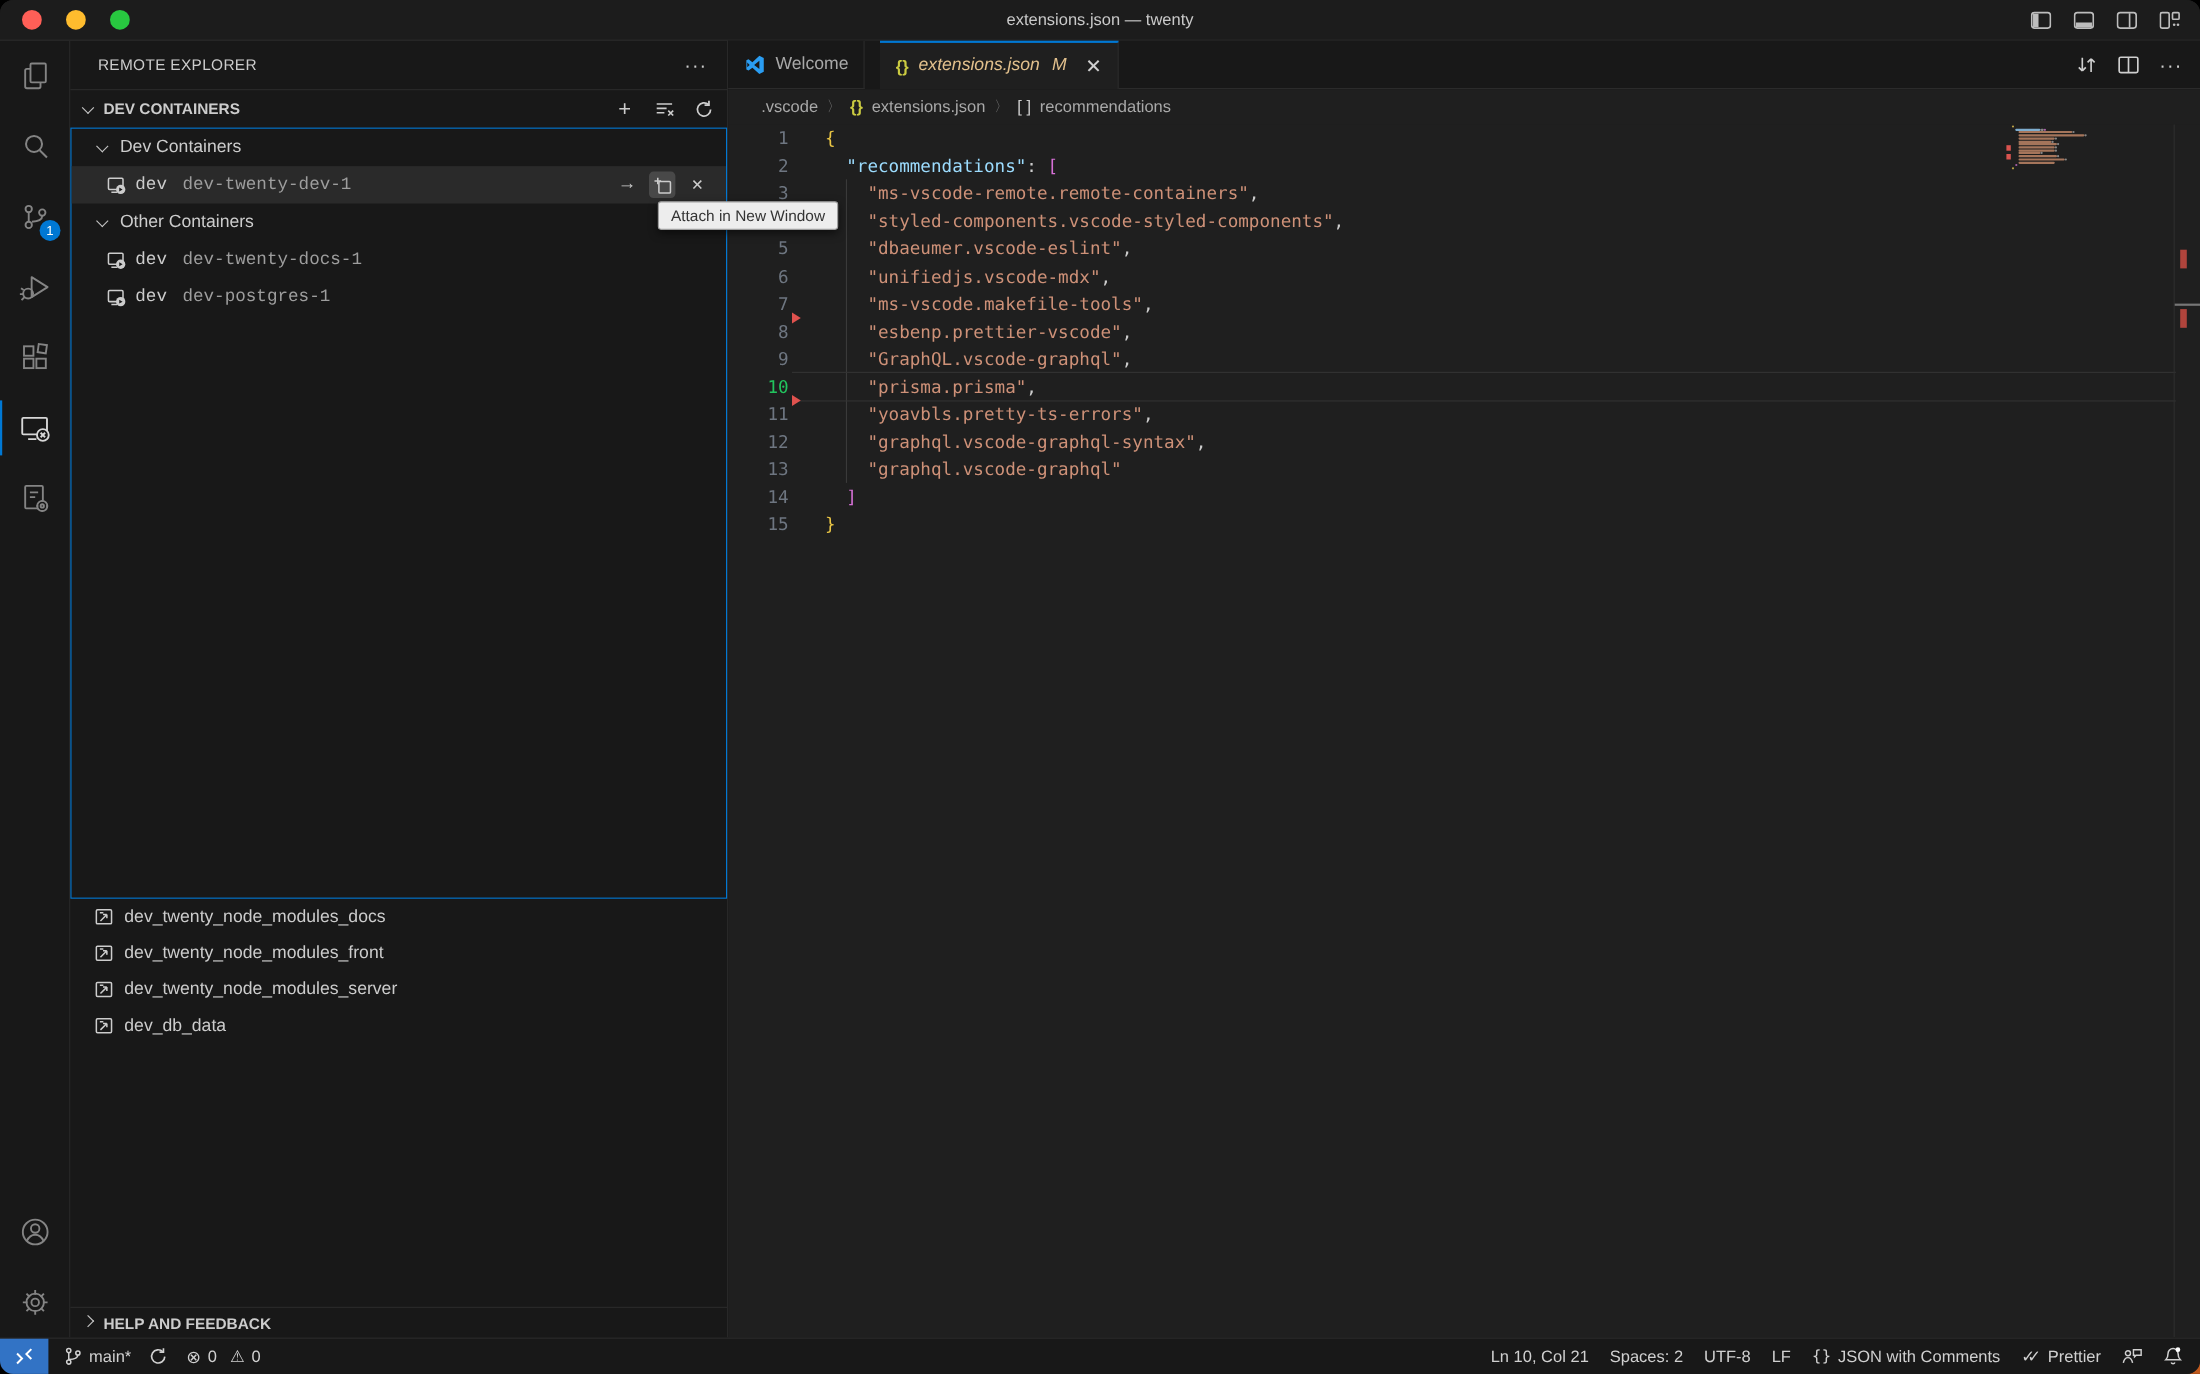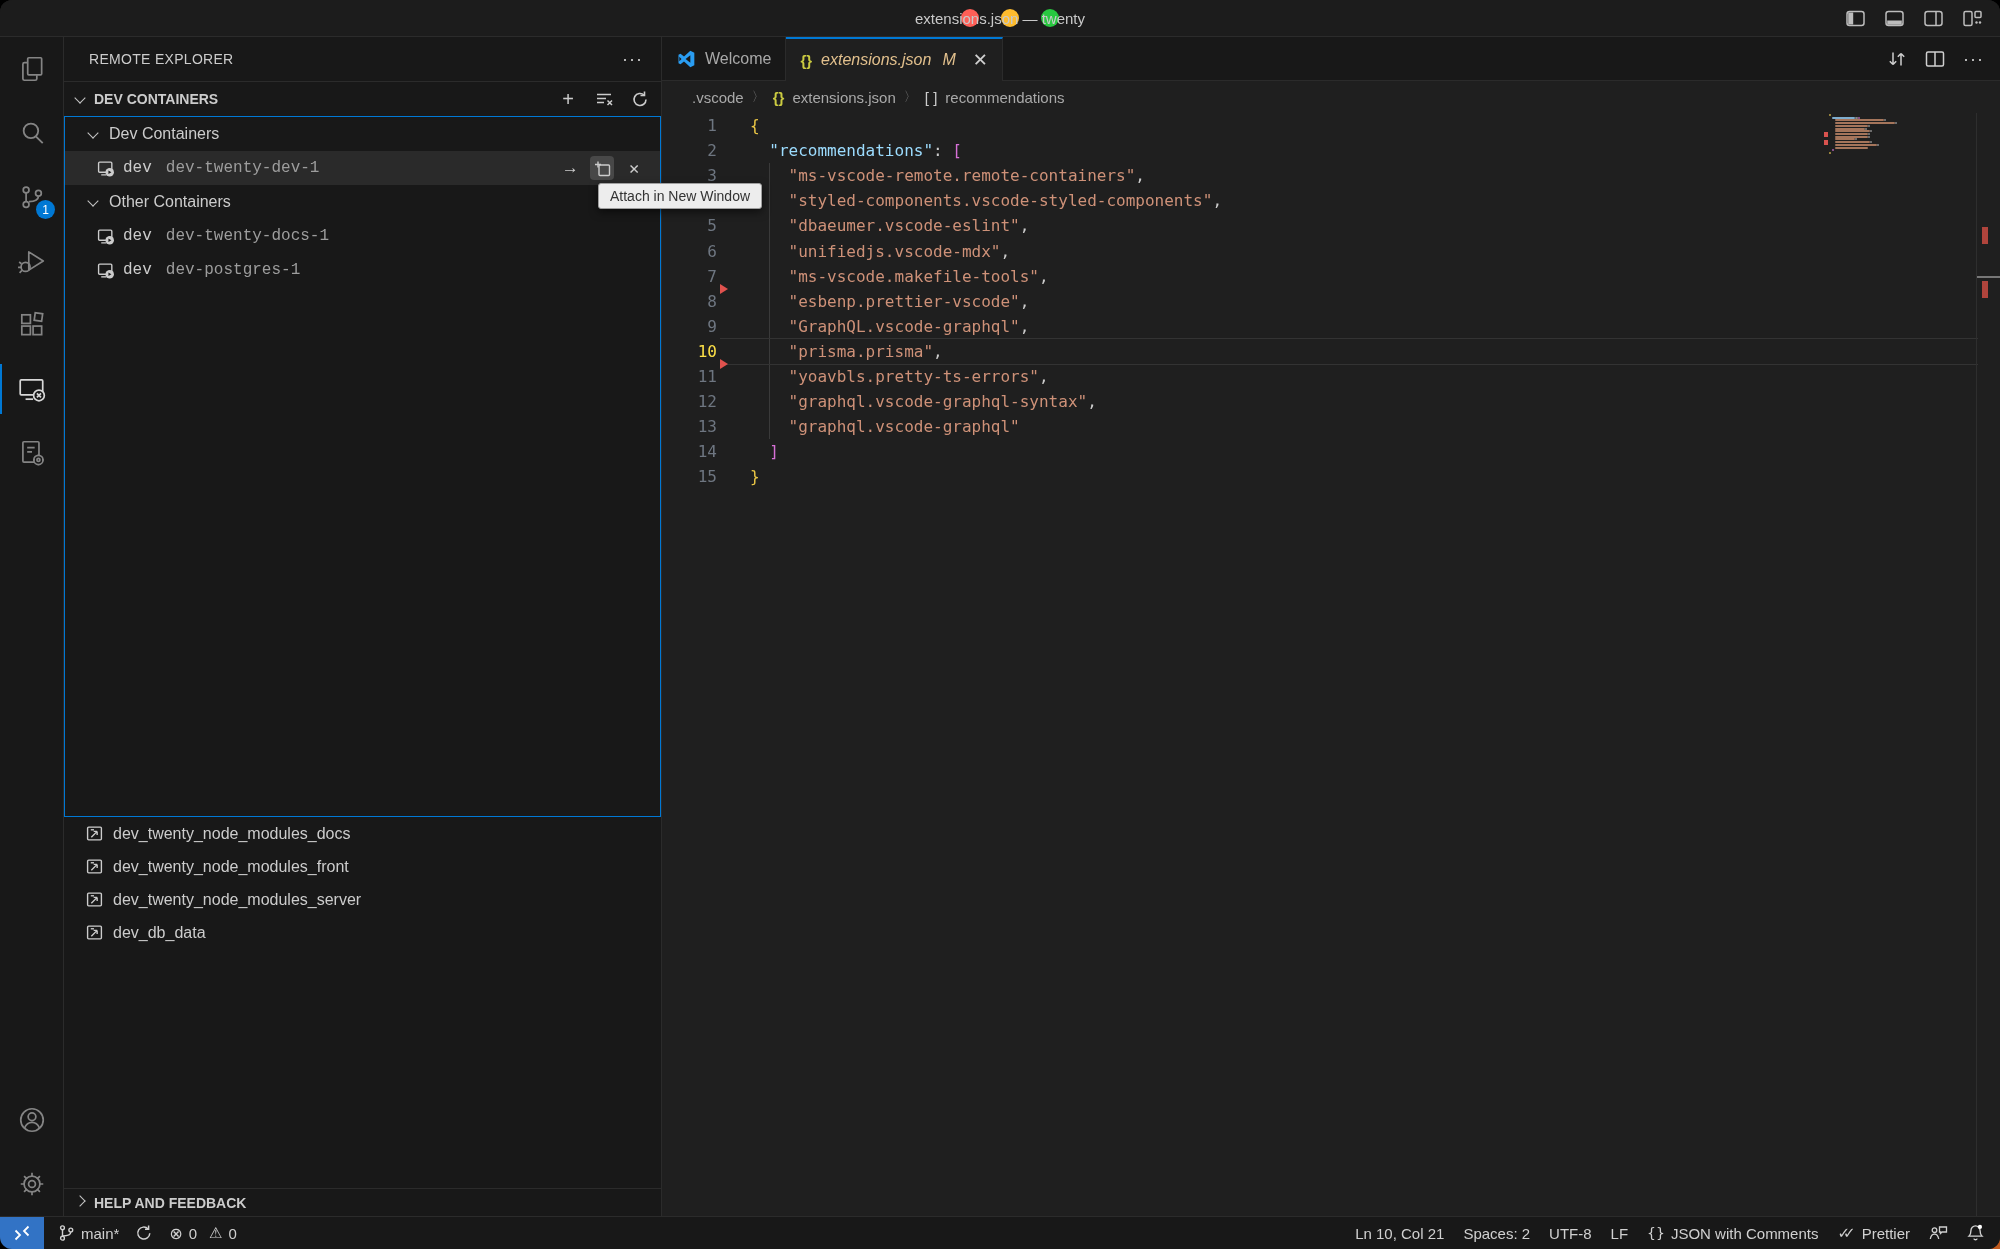"extensions.json — twenty" .titlebar { justify-content: center -> none }
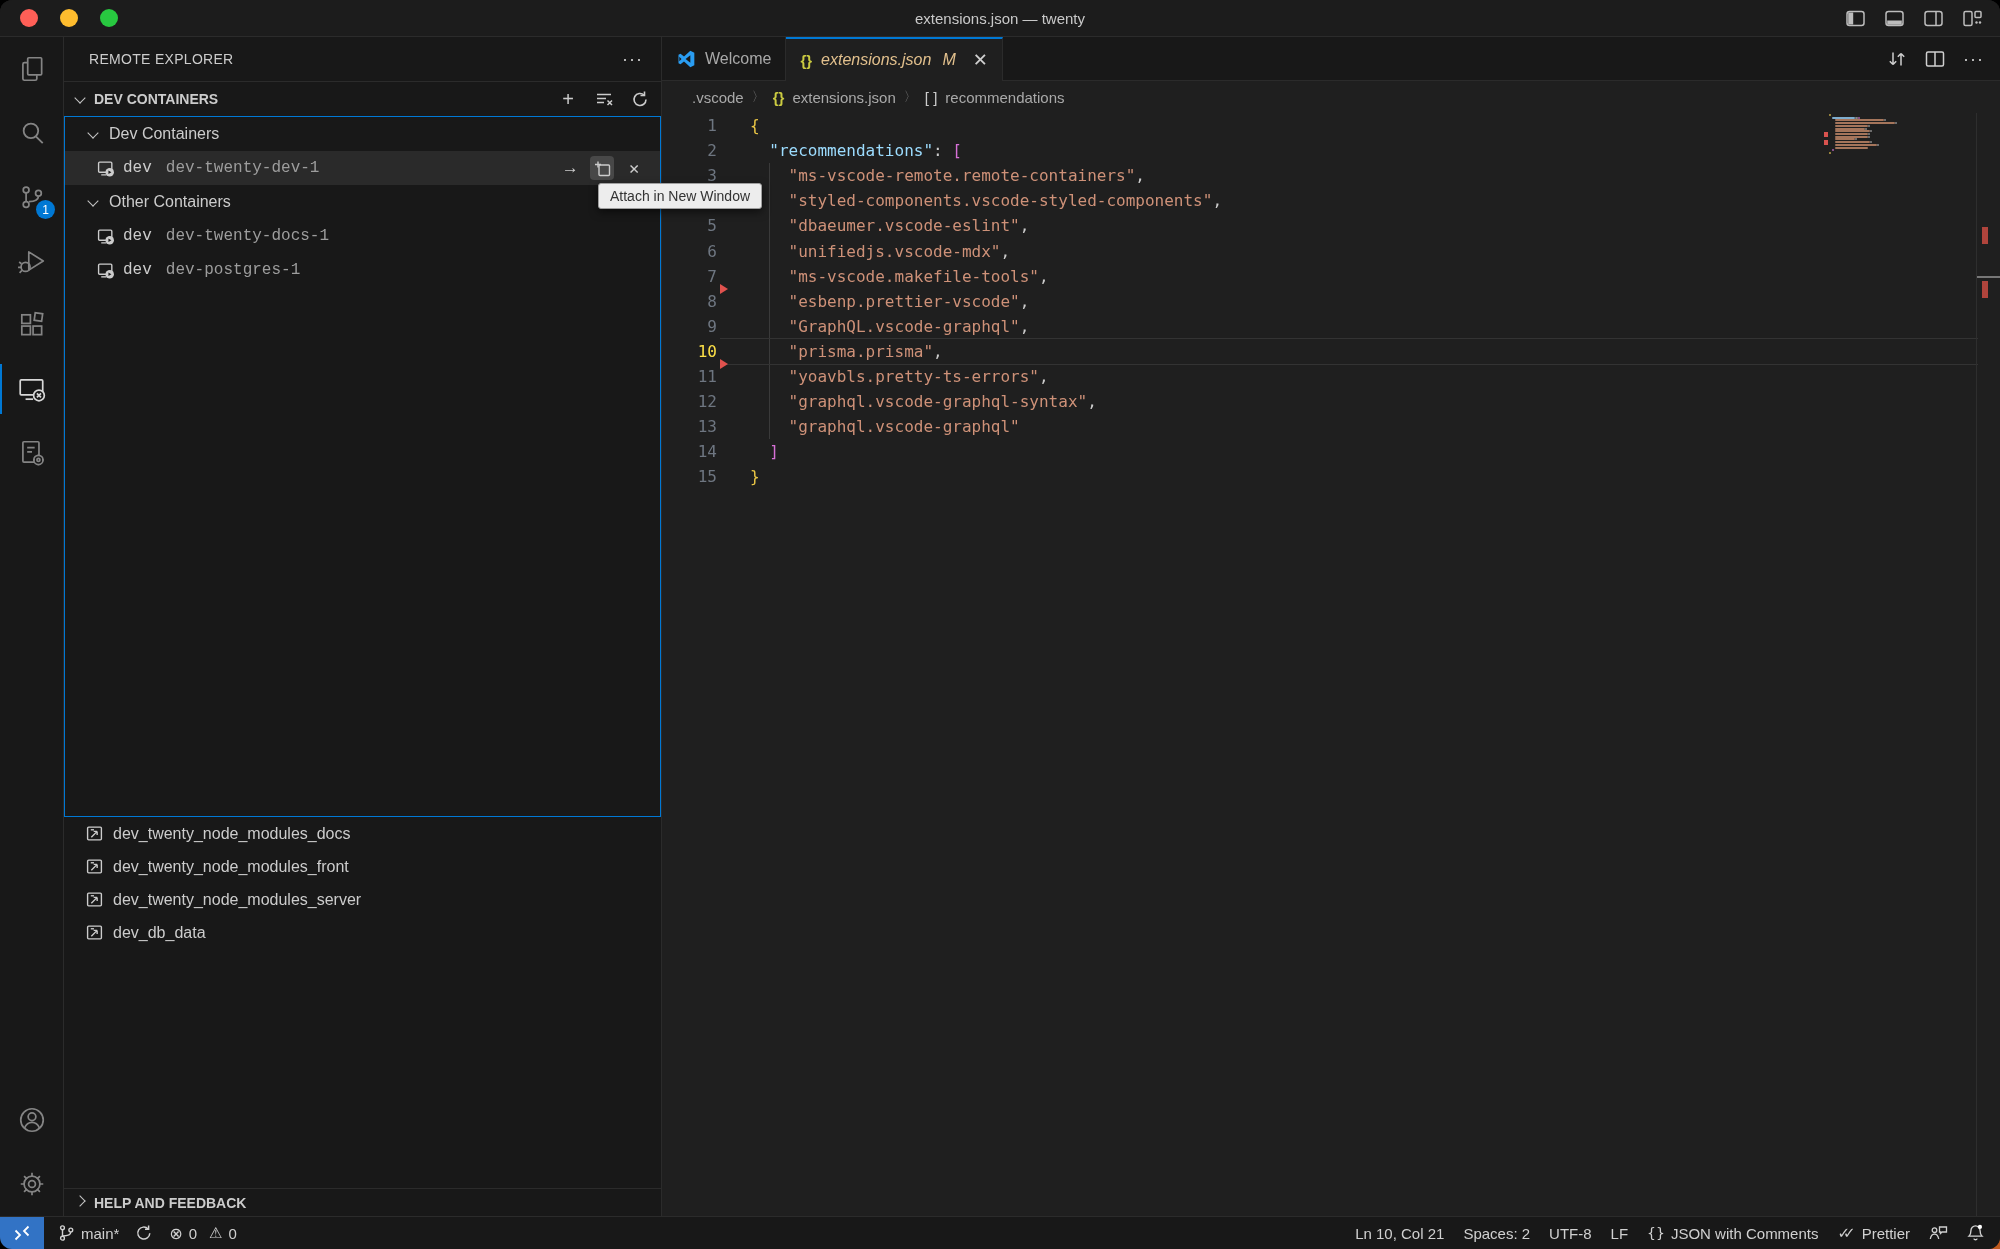"Welcome" div { gap: none -> 14px }
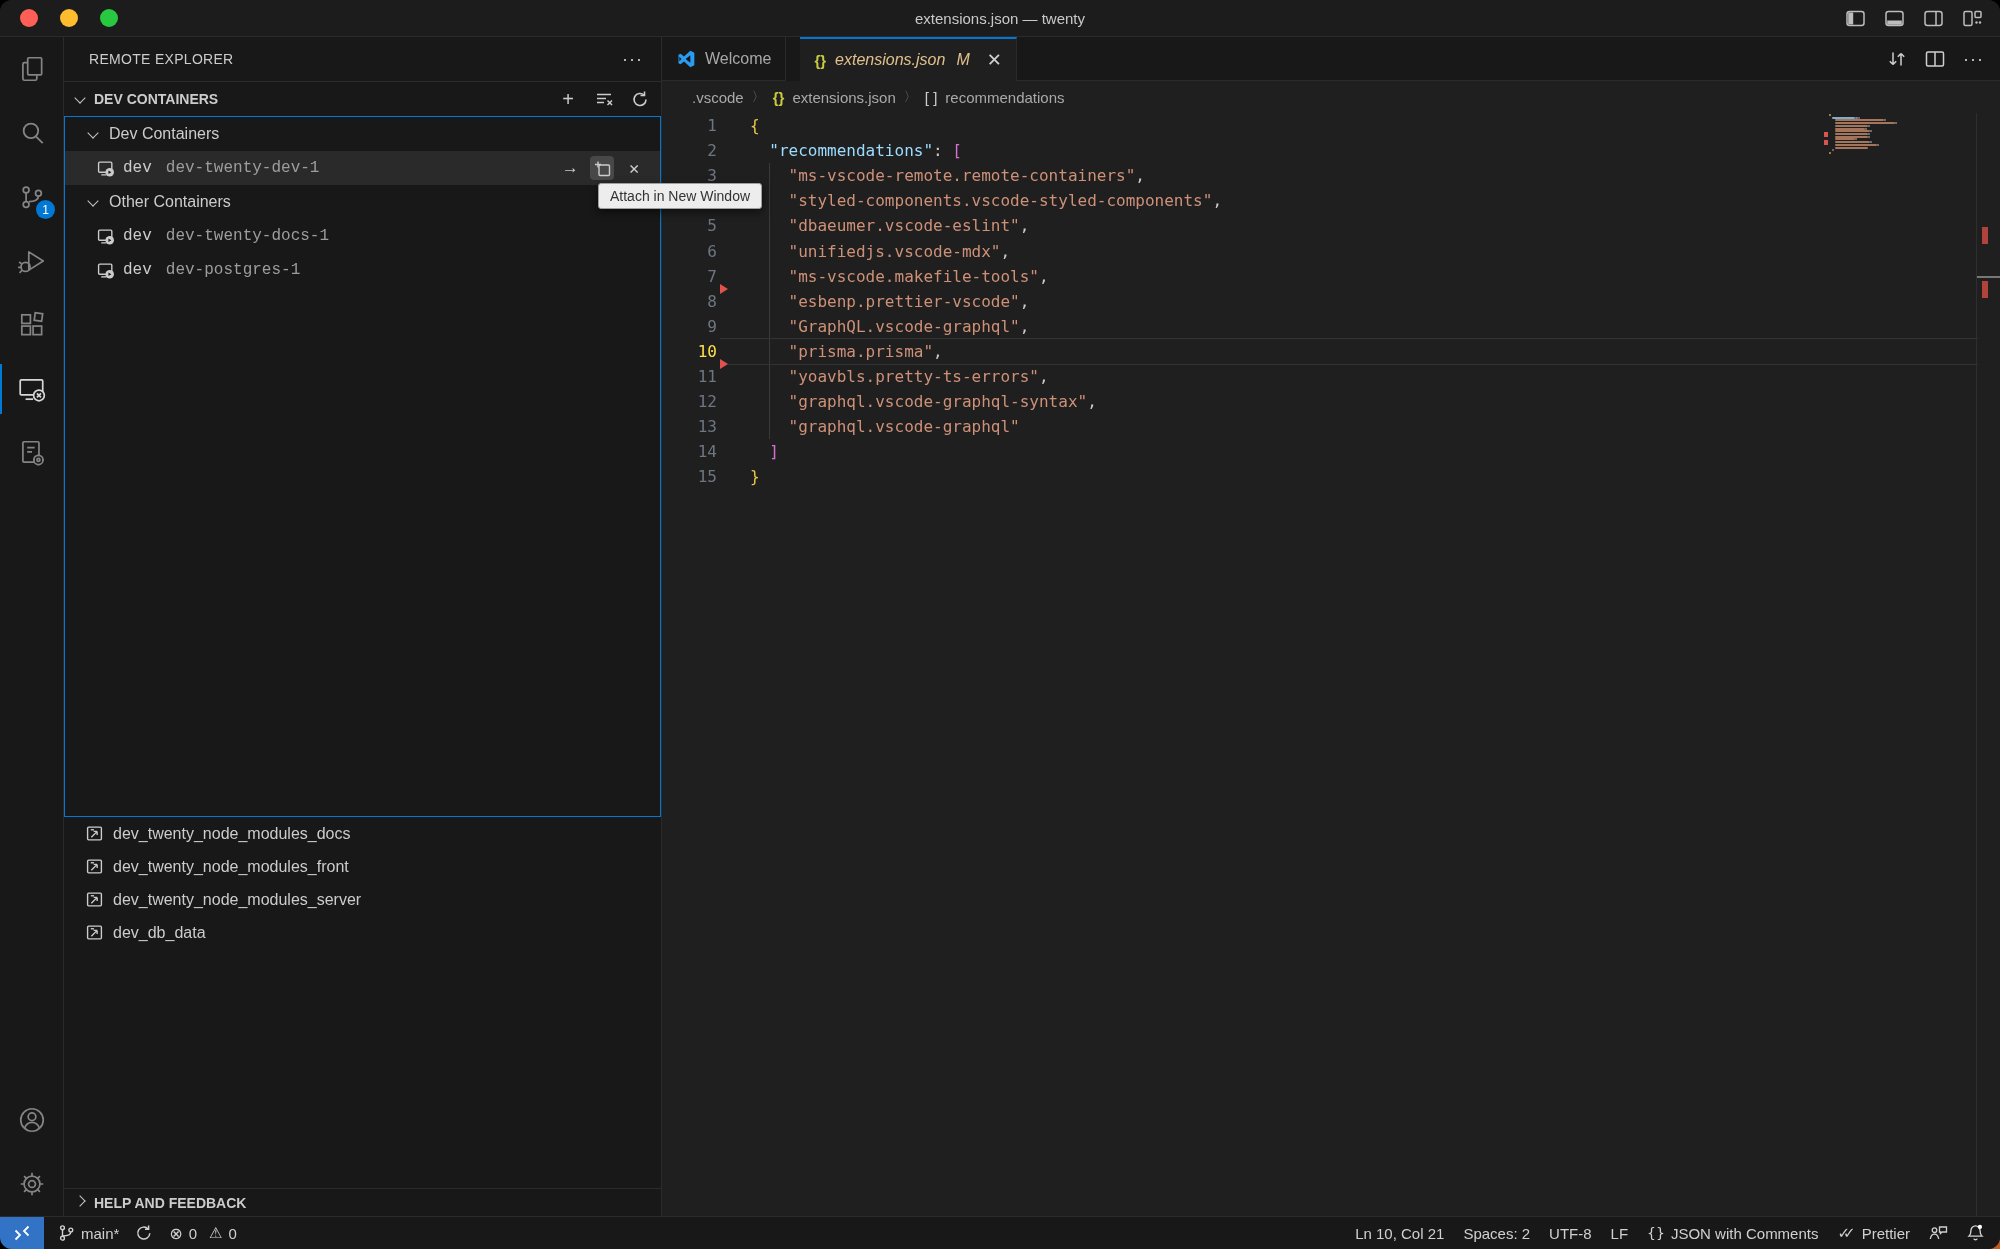"10" .code-line.cur .ln { color: #fde047 -> #22c55e }
